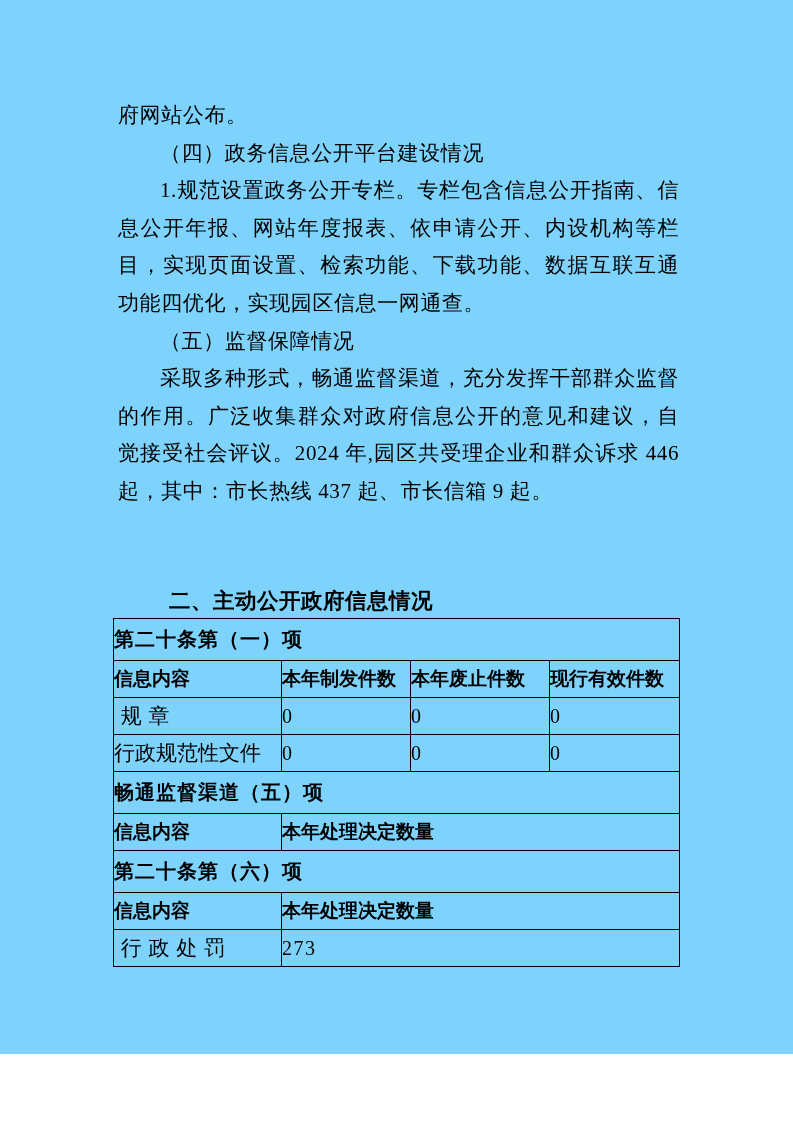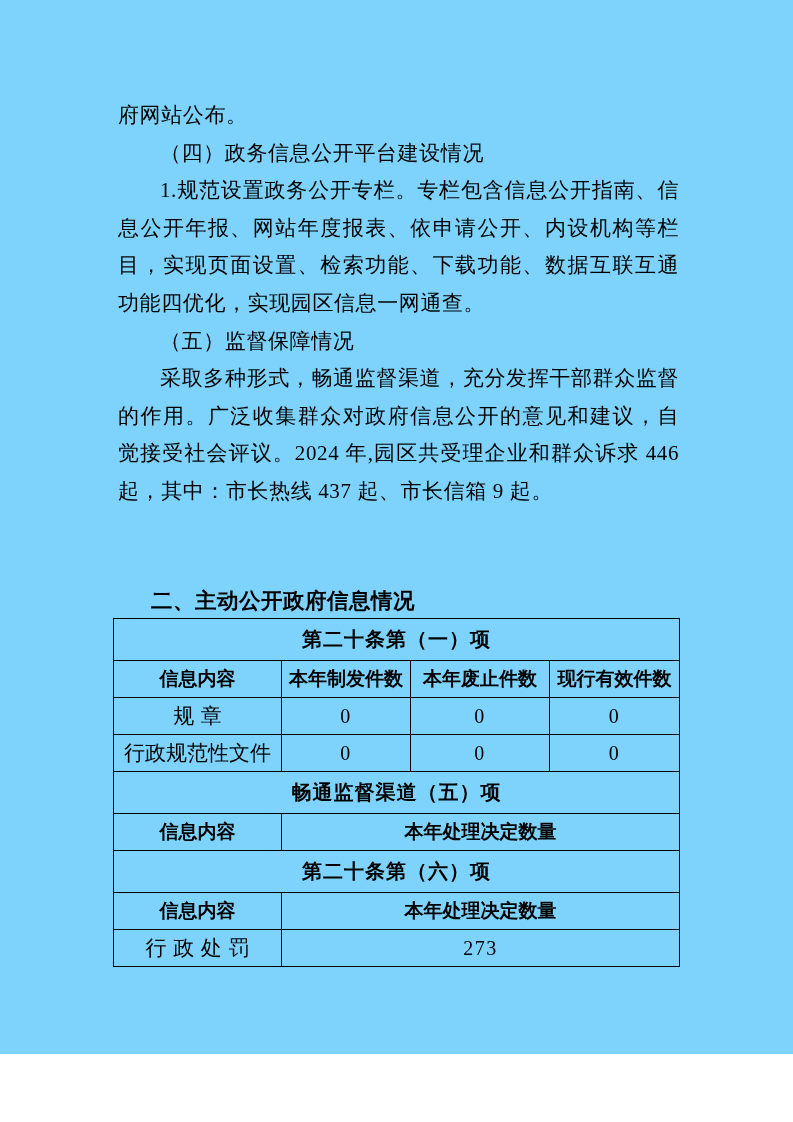"二、主动公开政府信息情况" .section-heading { left: 108px -> 126px }
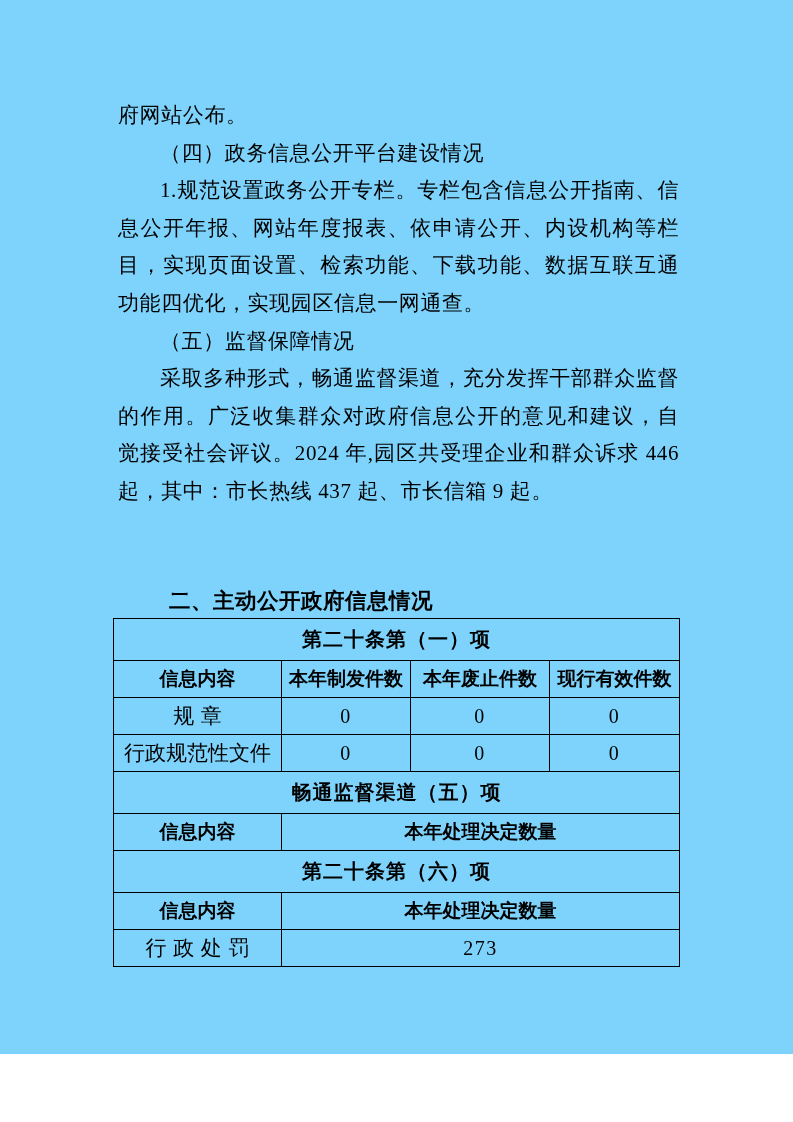"第二十条第（一）项" table.stats td { text-align: center -> none }
